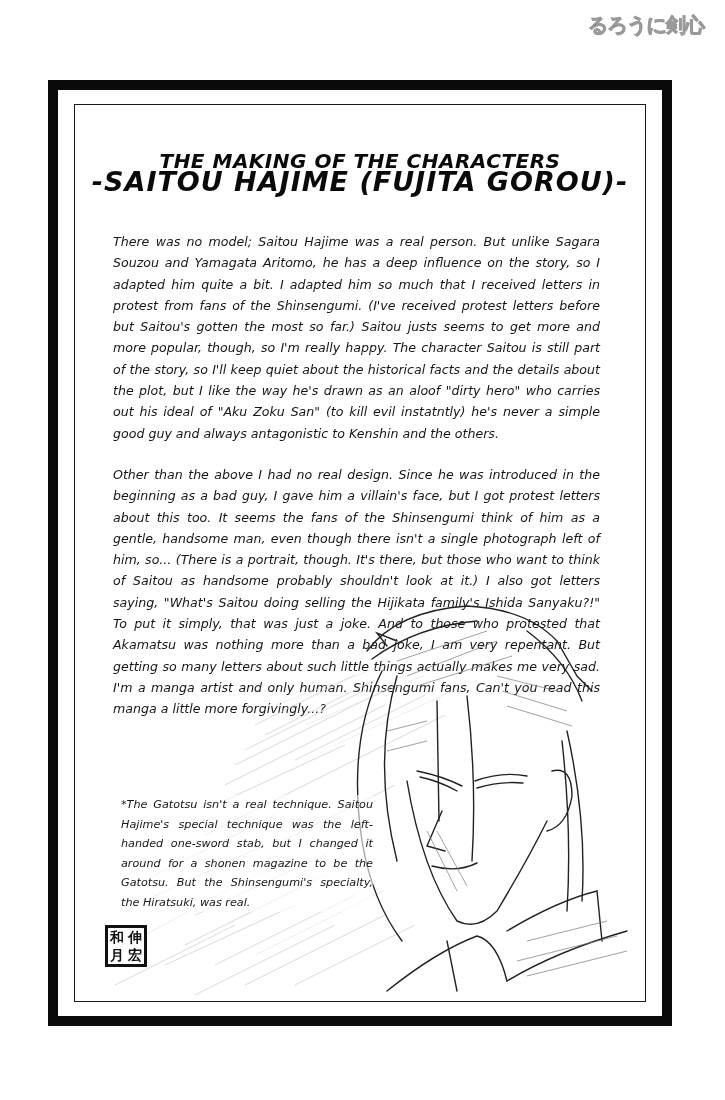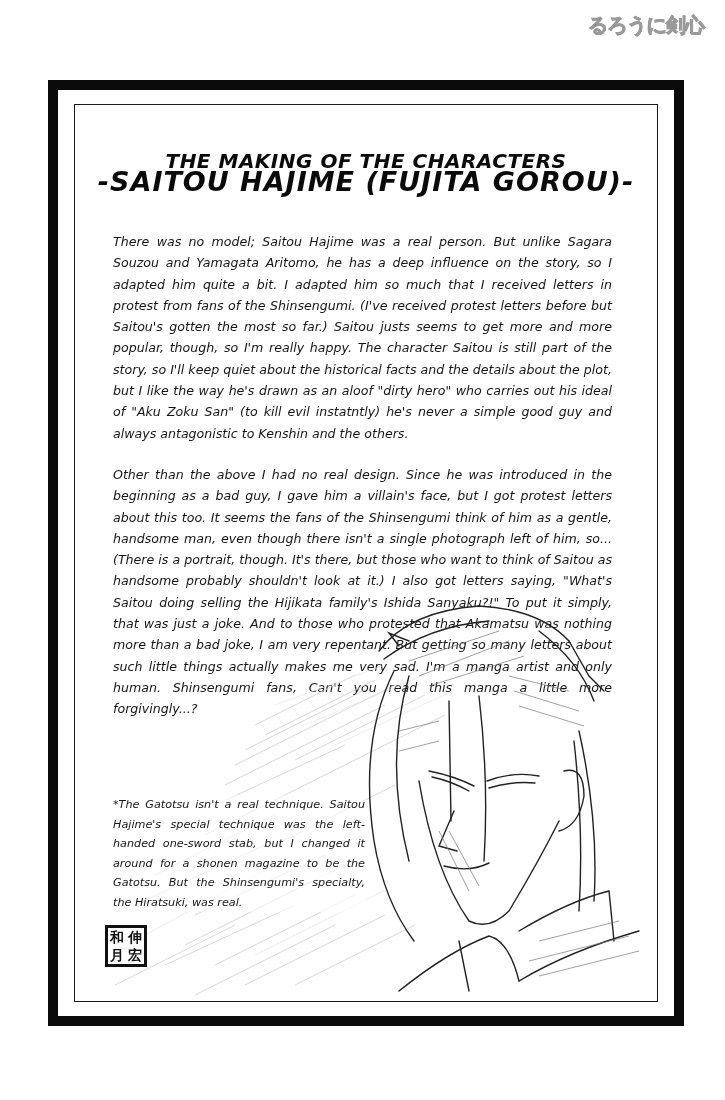"THE MAKING OF THE CHARACTERS" .outer-frame { padding-left: 12px -> none }
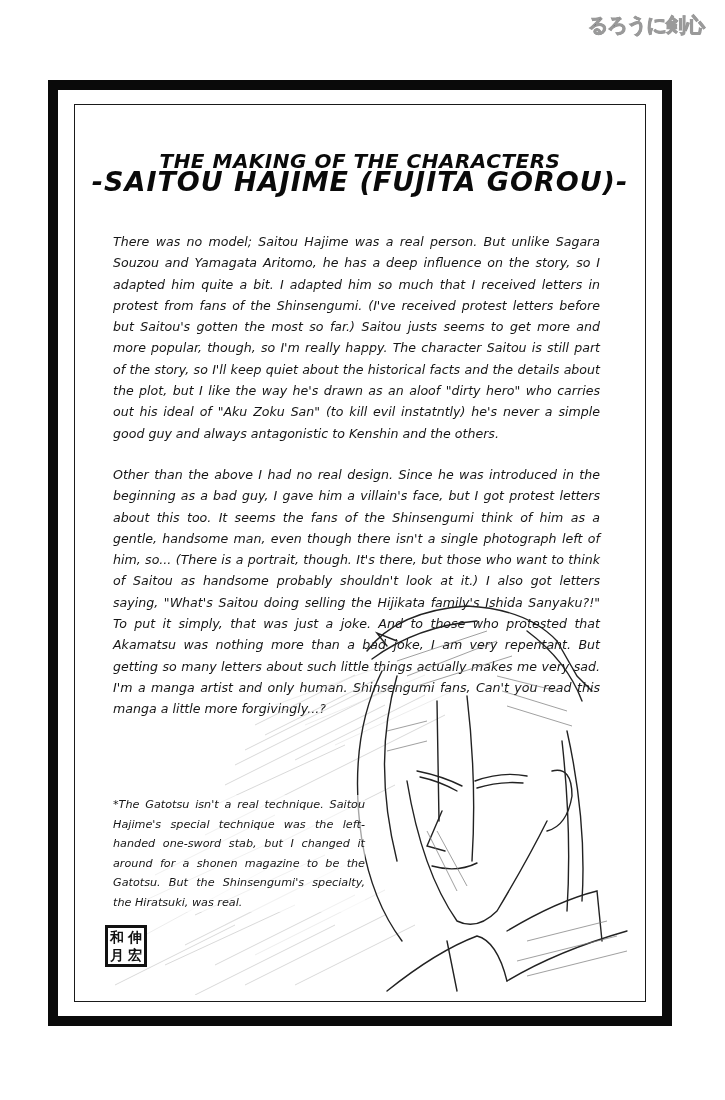"*The Gatotsu isn't a real" .footnote { left: 38px -> 46px }
